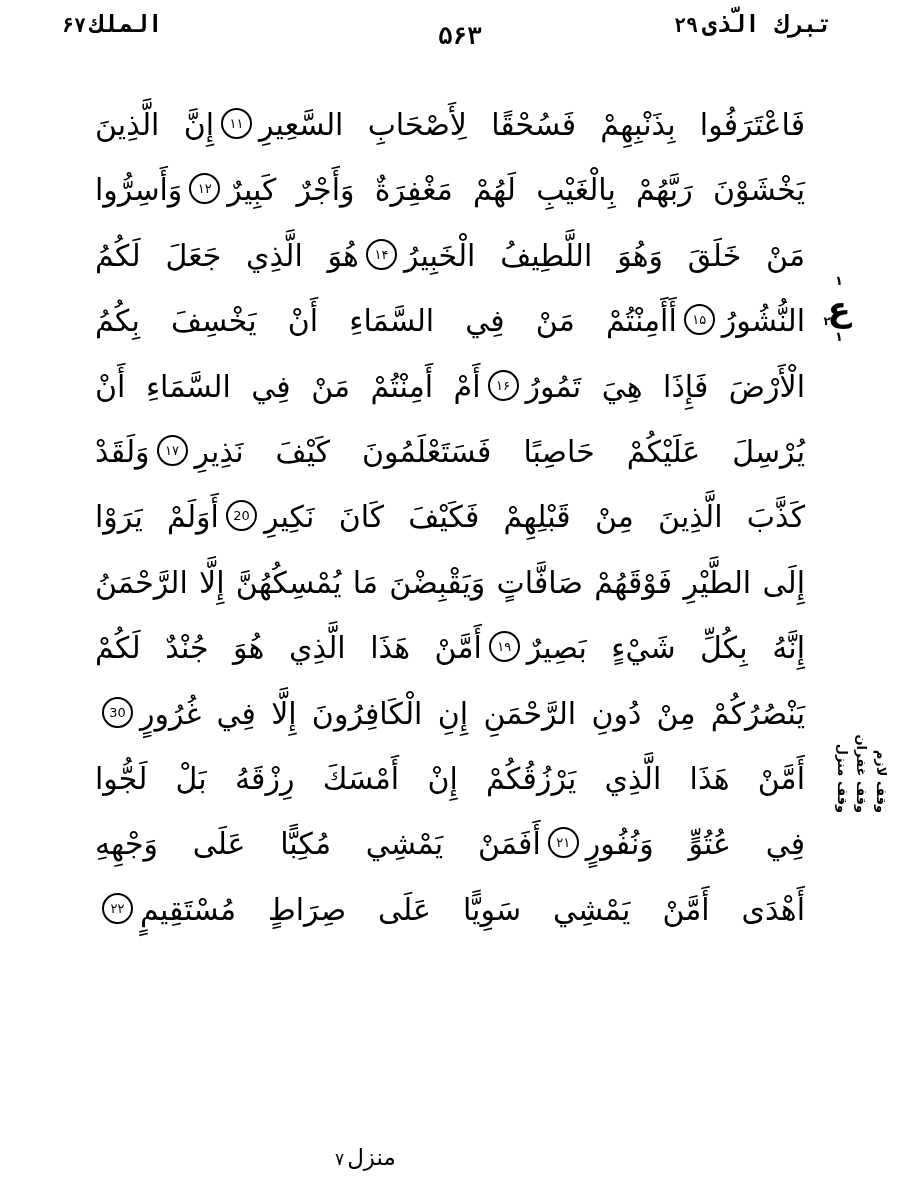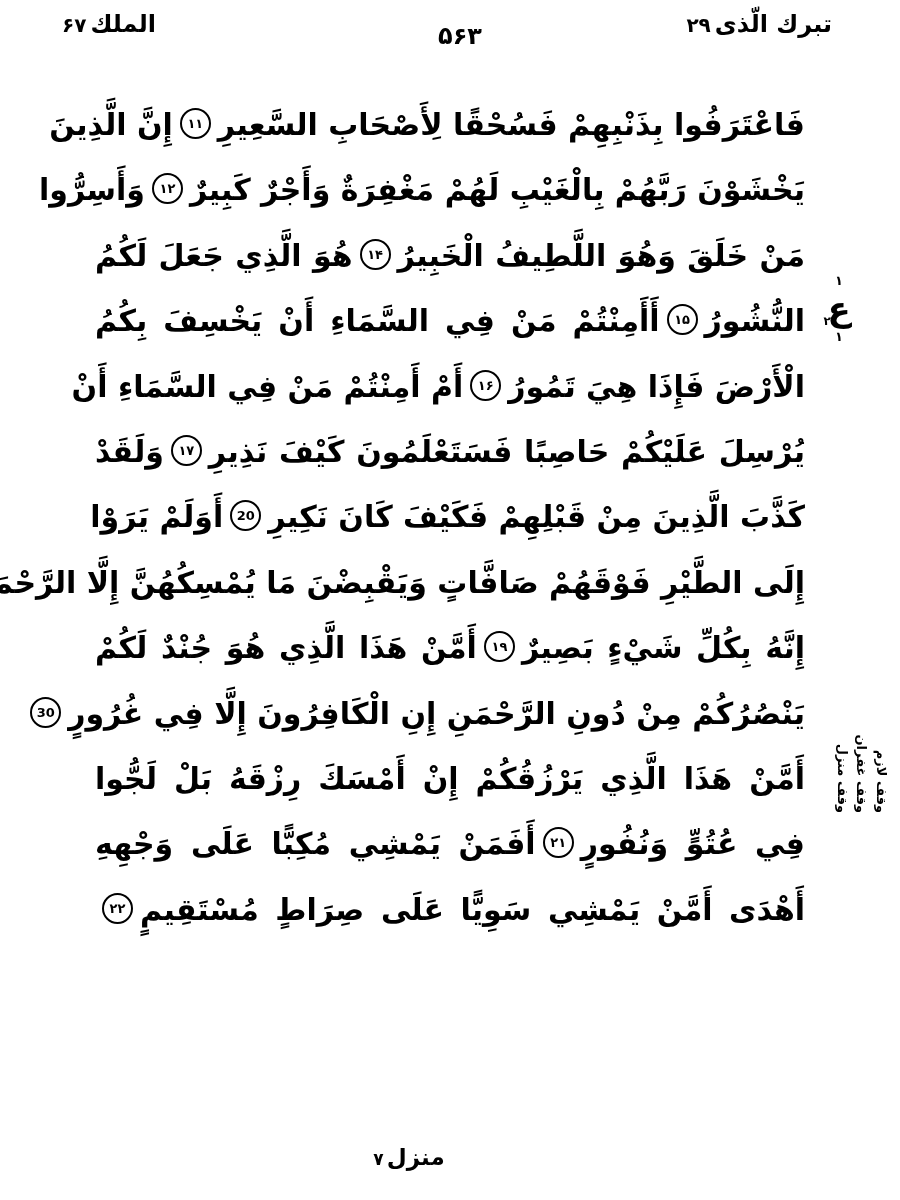"الملك۶۷" .h-item { font-family: none -> Liberation Mono, monospace }
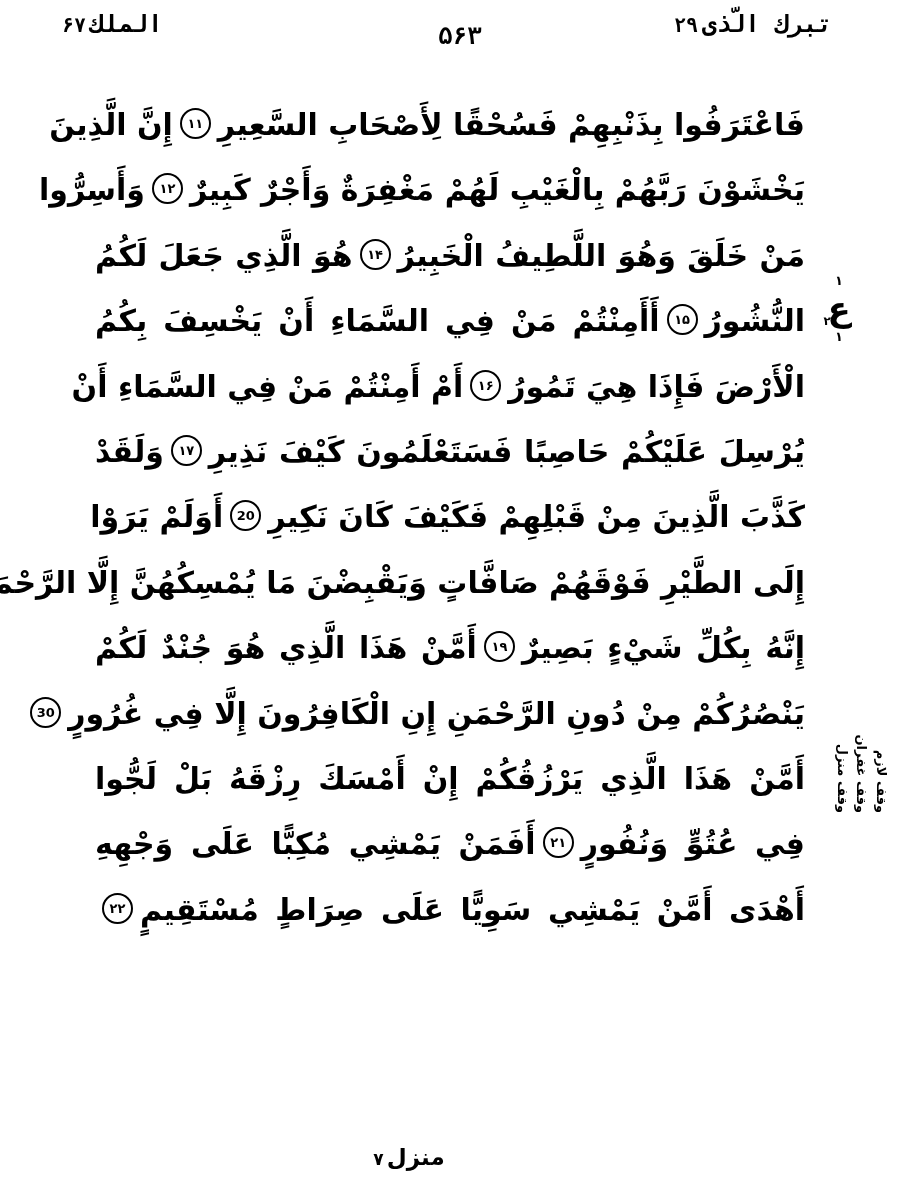"فَاعْتَرَفُوا بِذَنْبِهِمْ فَسُحْقًا" .quran-line { font-weight: bold -> normal }
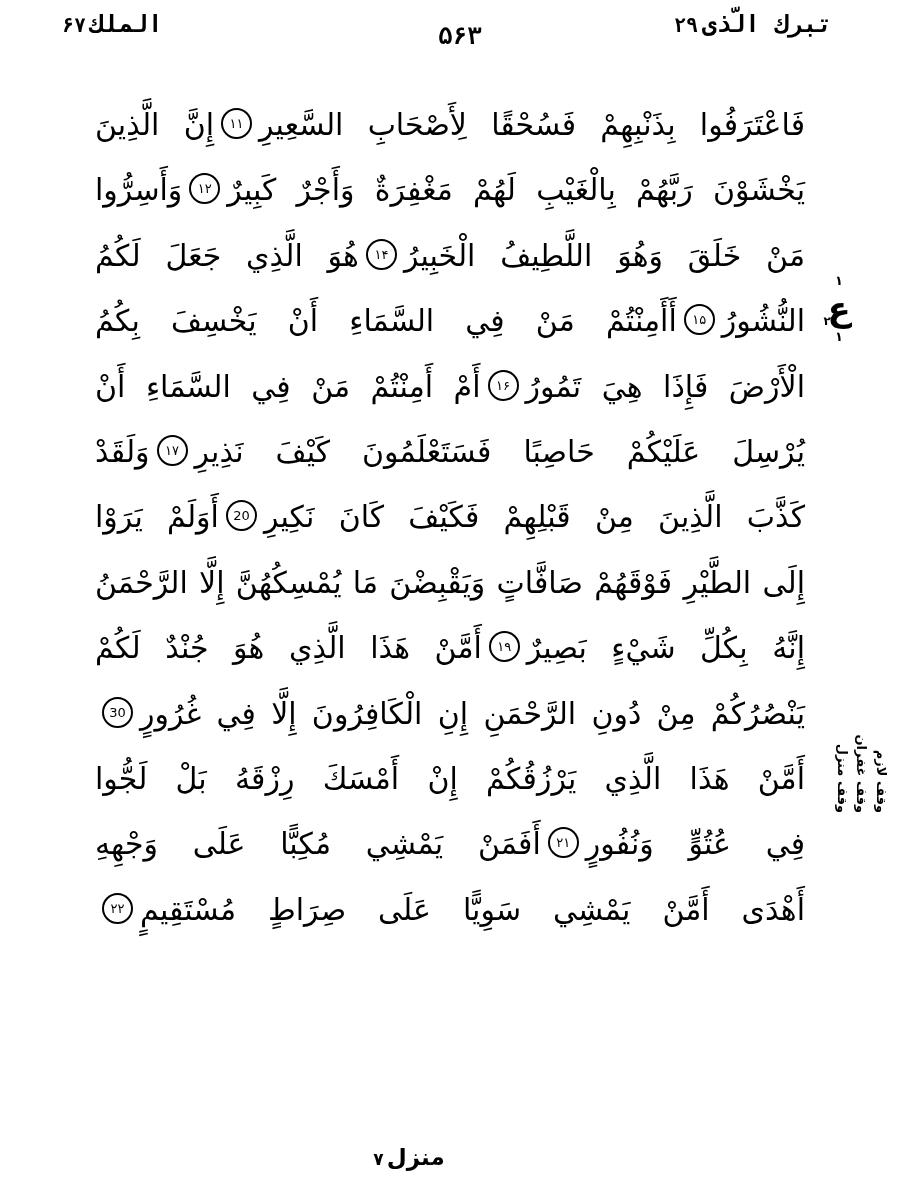"منزل۷" .footer { font-weight: bold -> normal; left: 344px -> 335px; text-align: center -> left }
